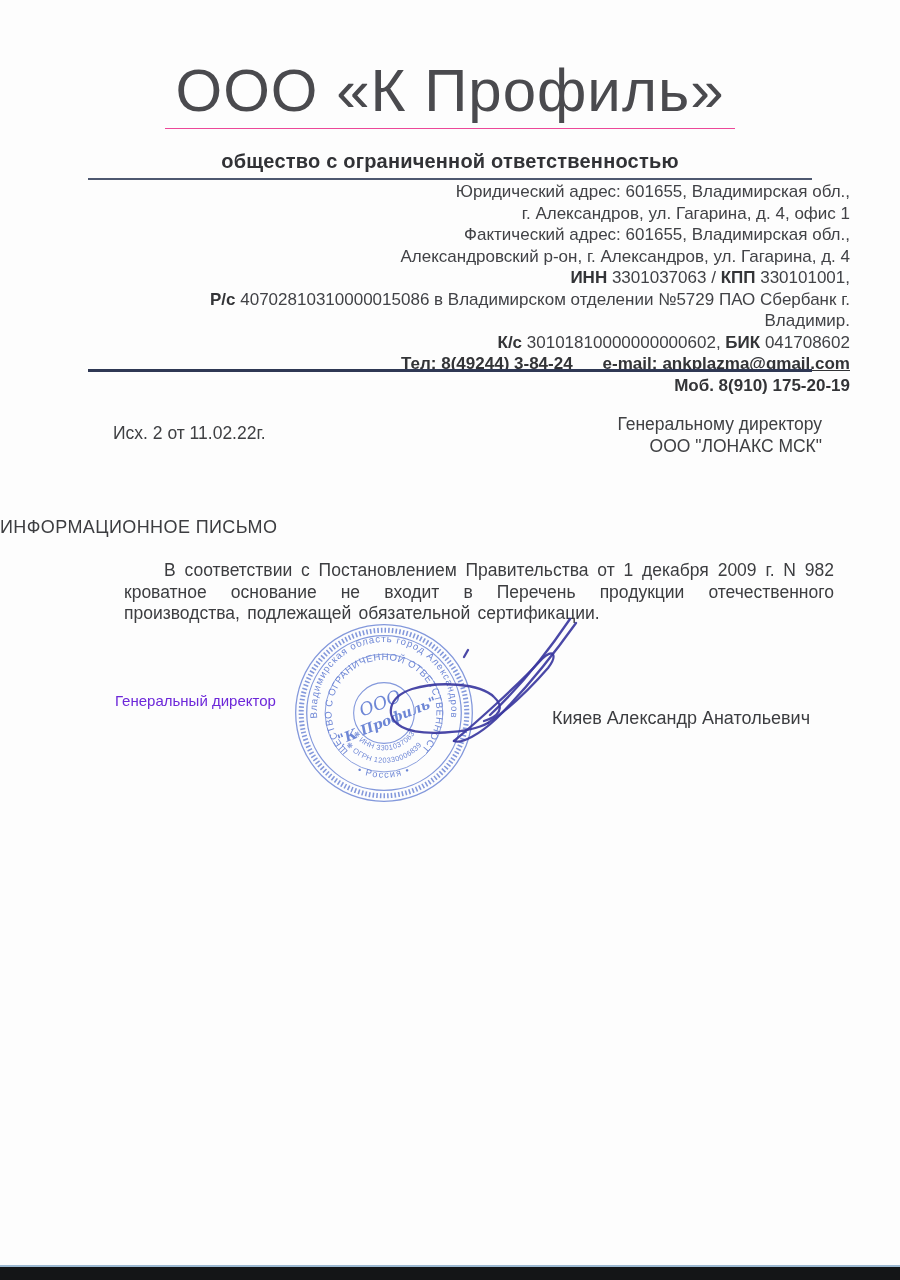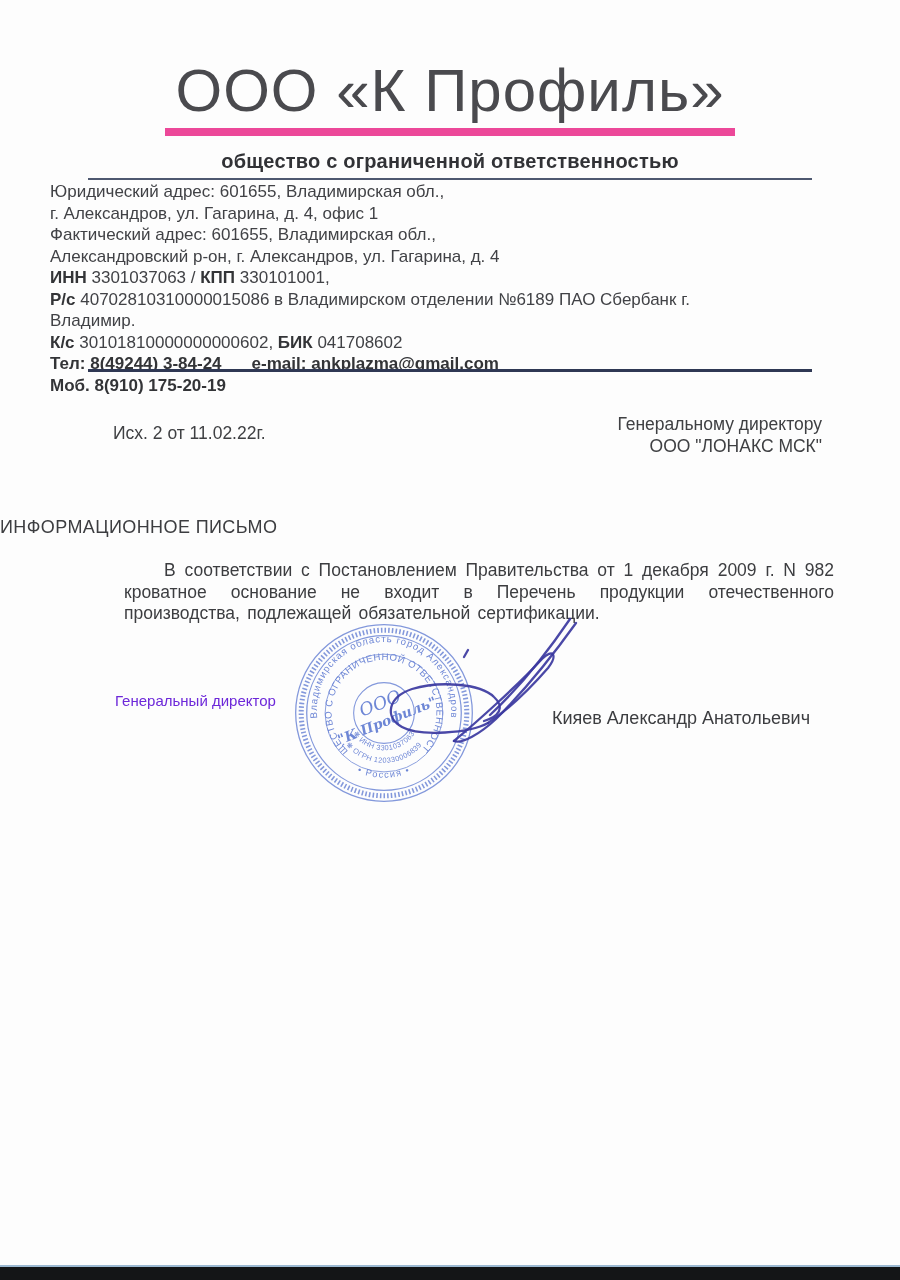"ООО «К Профиль»" .company-name { border-bottom: 8px solid #ec4899 -> 1px solid #ec4899 }
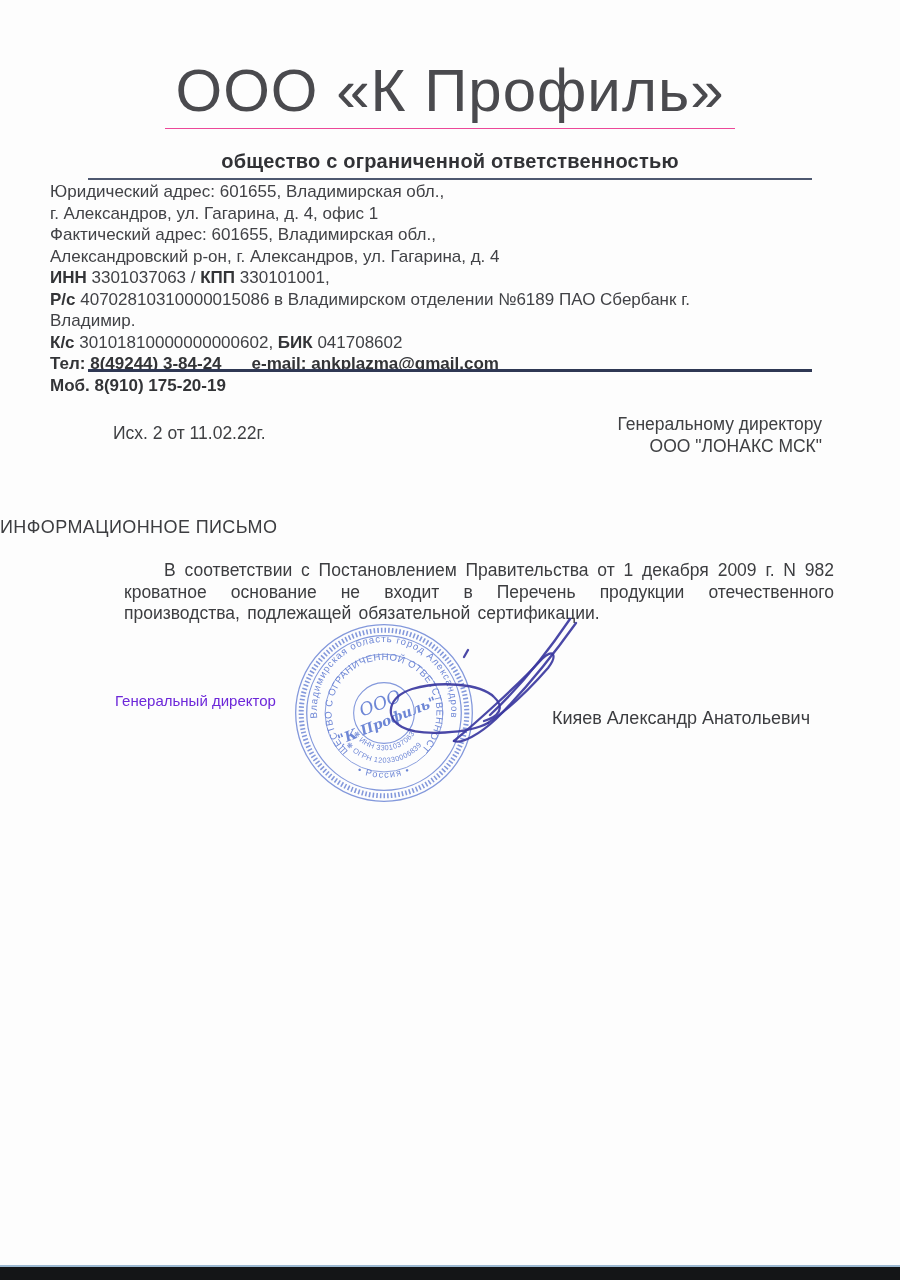"Юридический адрес: 601655, Владимирская" .address-block { text-align: left -> right }
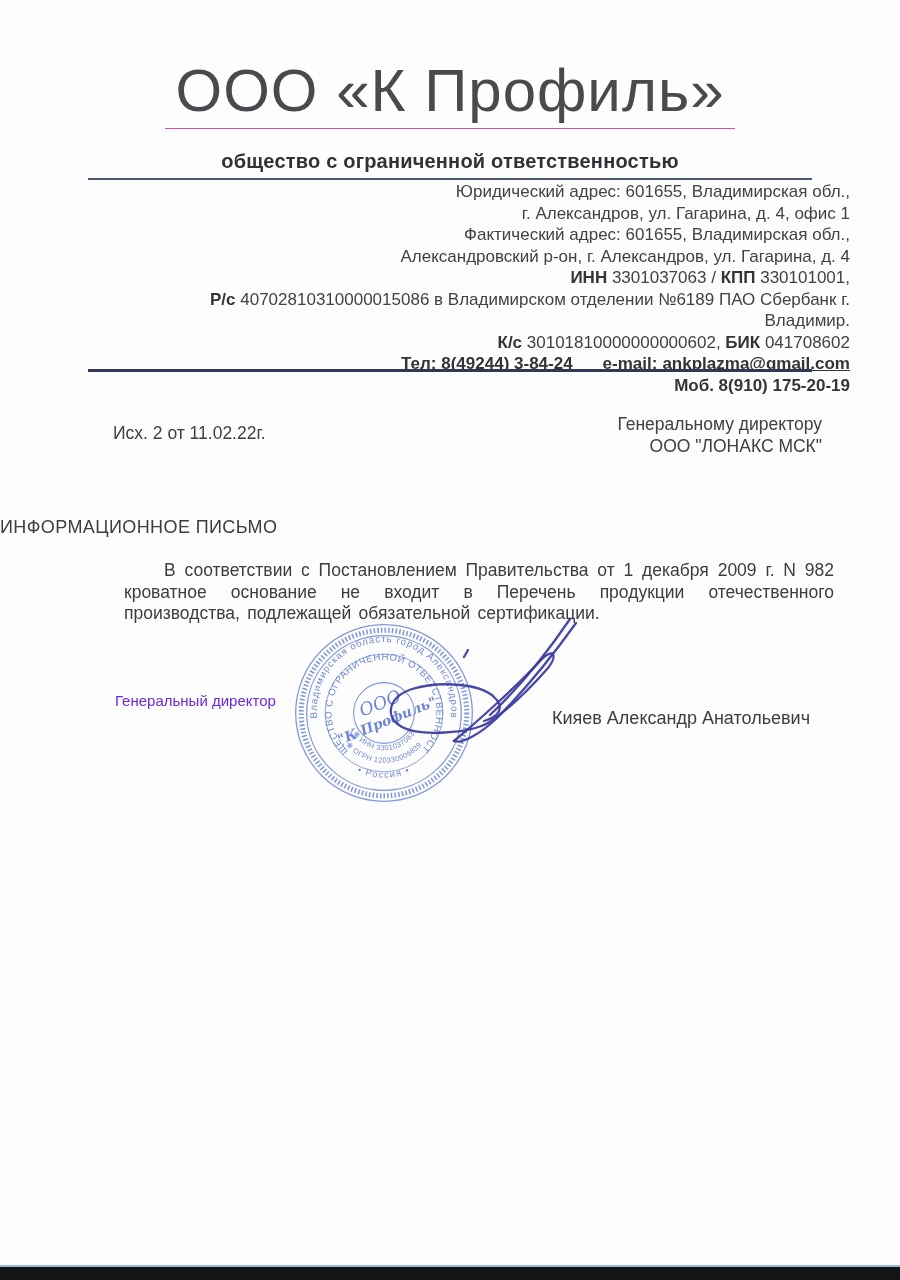"40702810310000015086 в Владимирском" span { text: 6189 -> 5729 }
